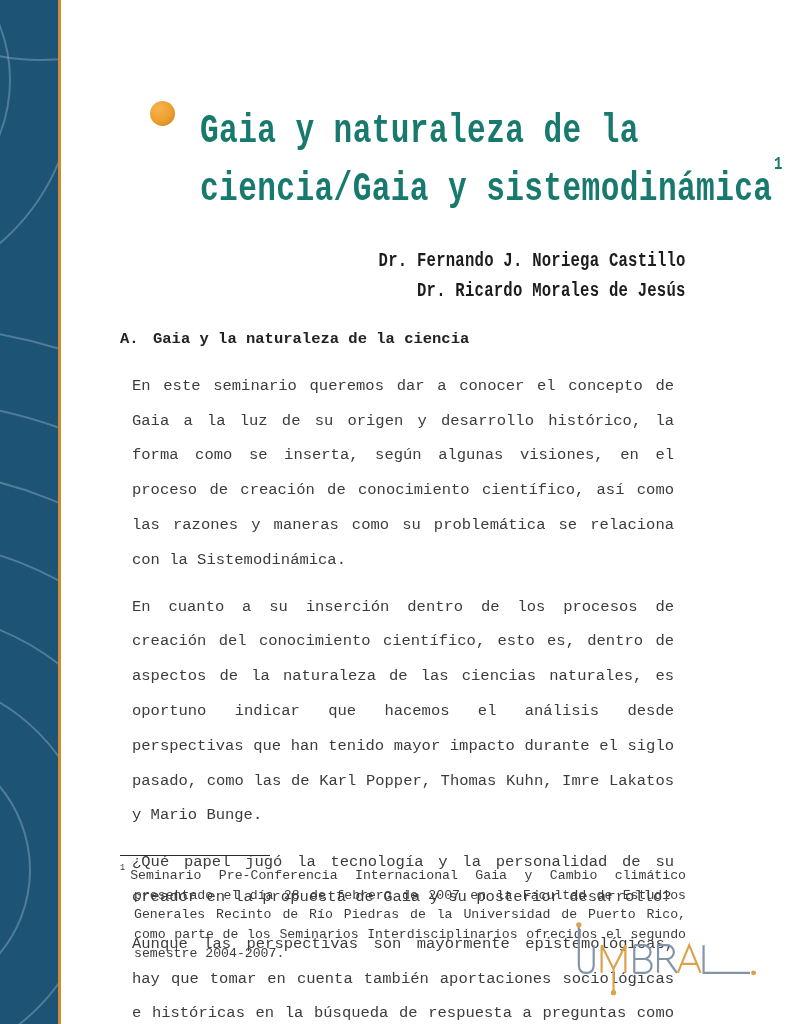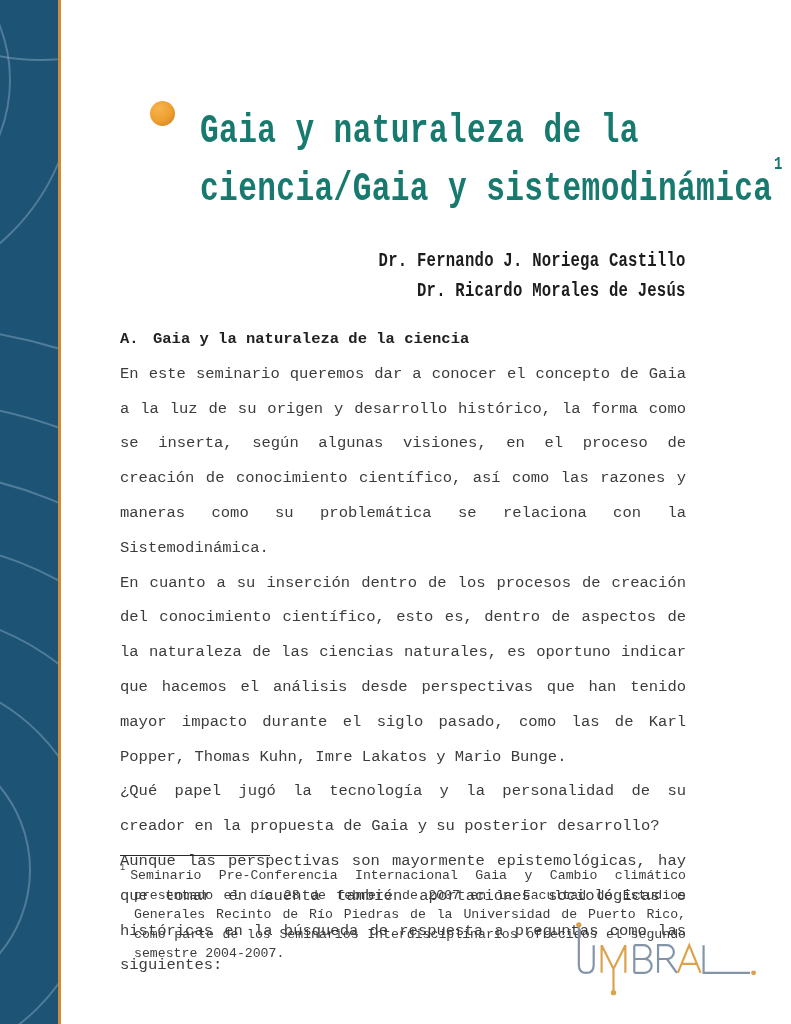"En este seminario queremos dar" .main-text p { margin: 0 -> 12px }
